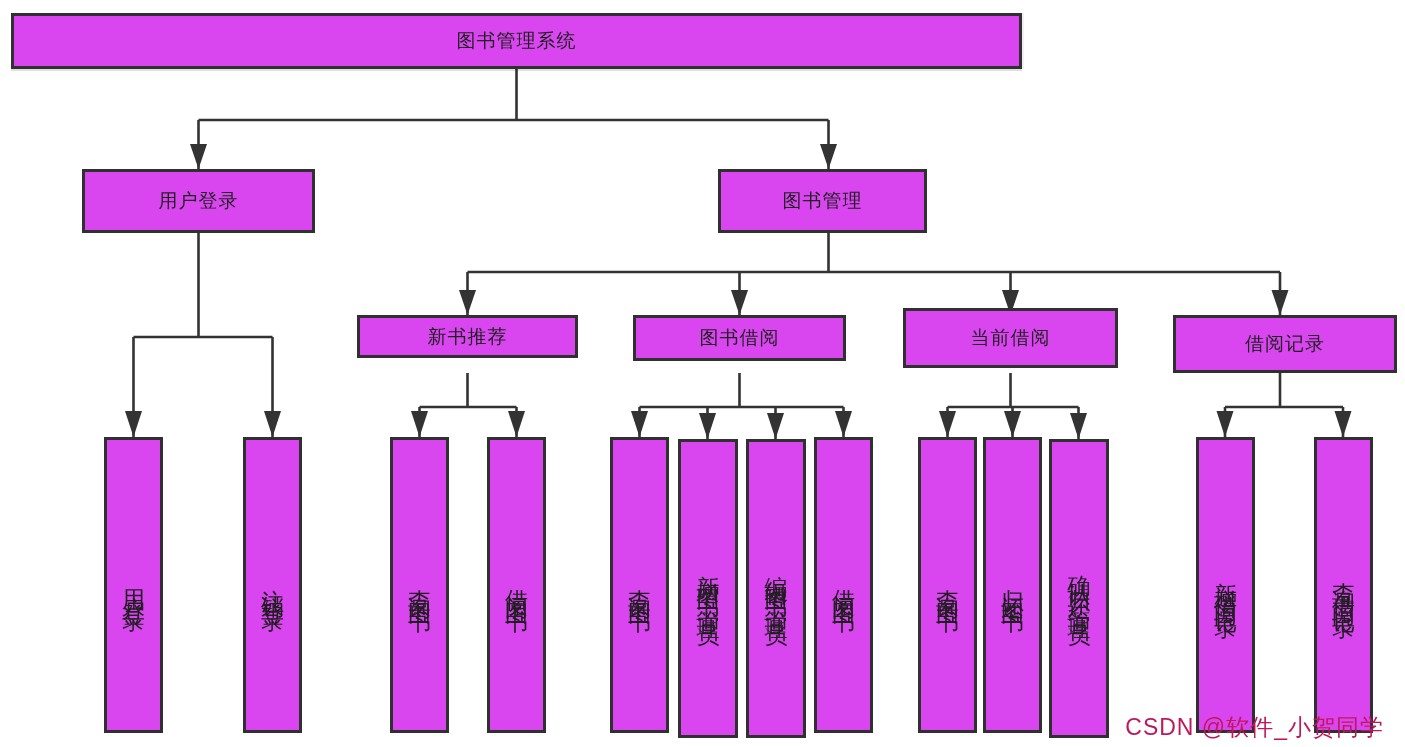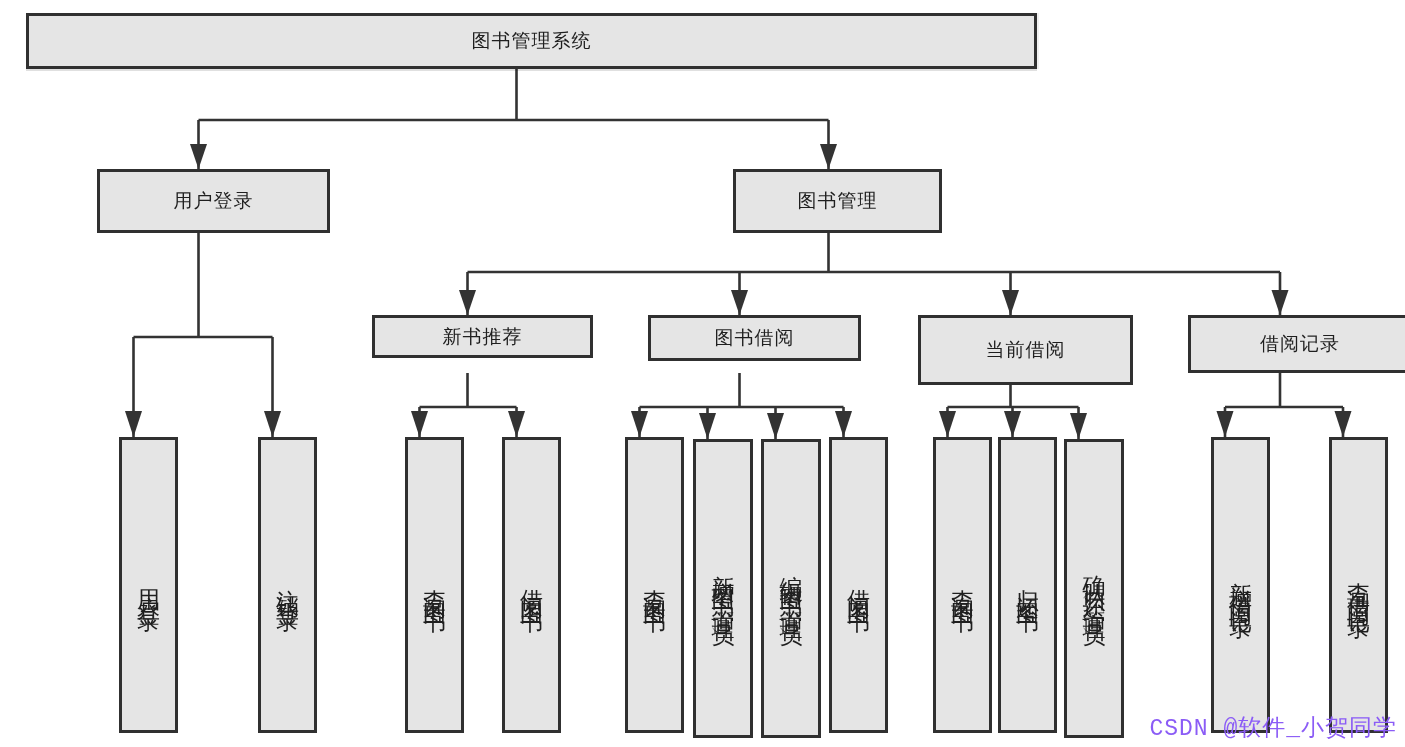"图书管理系统" .node { background: #e5e5e5 -> #d946ef; margin-left: 15px -> none }
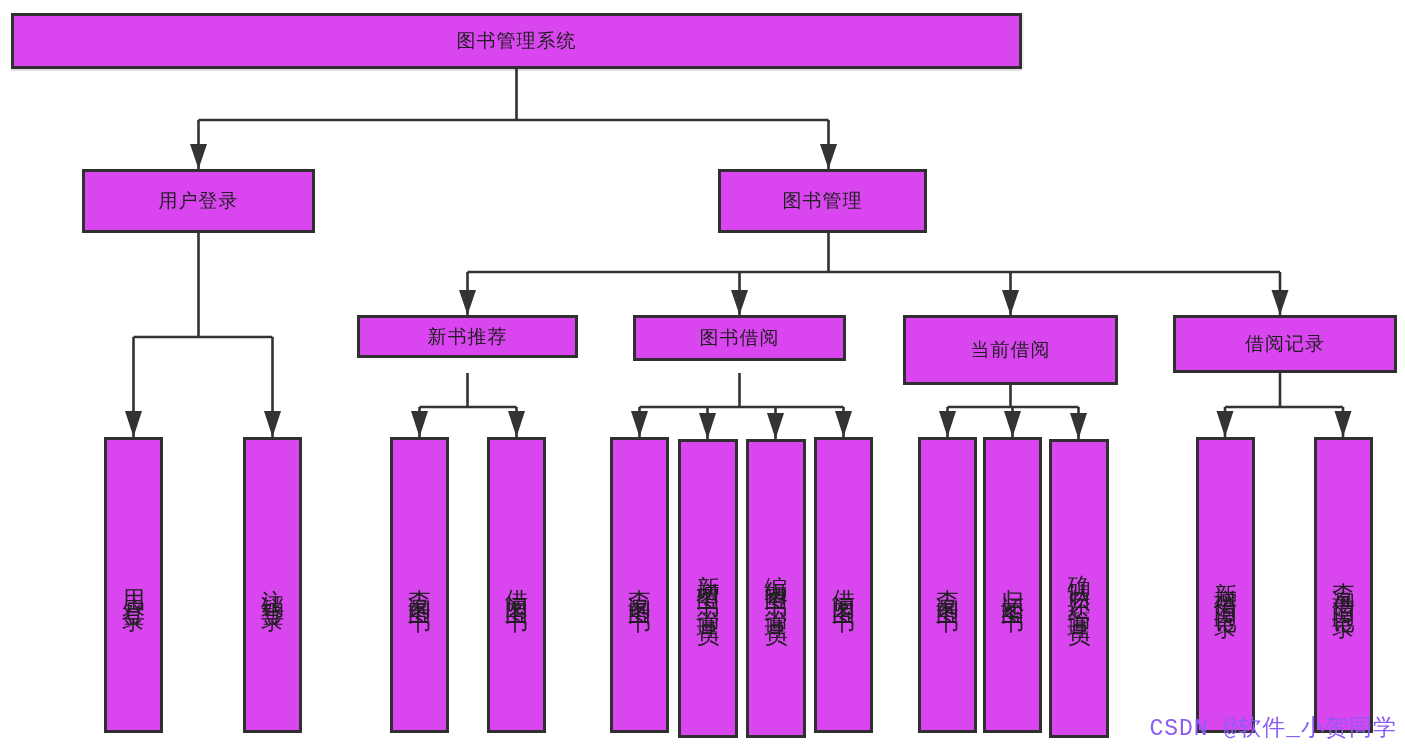"当前借阅" div.node { height: 70px -> 60px; top: 315px -> 308px }
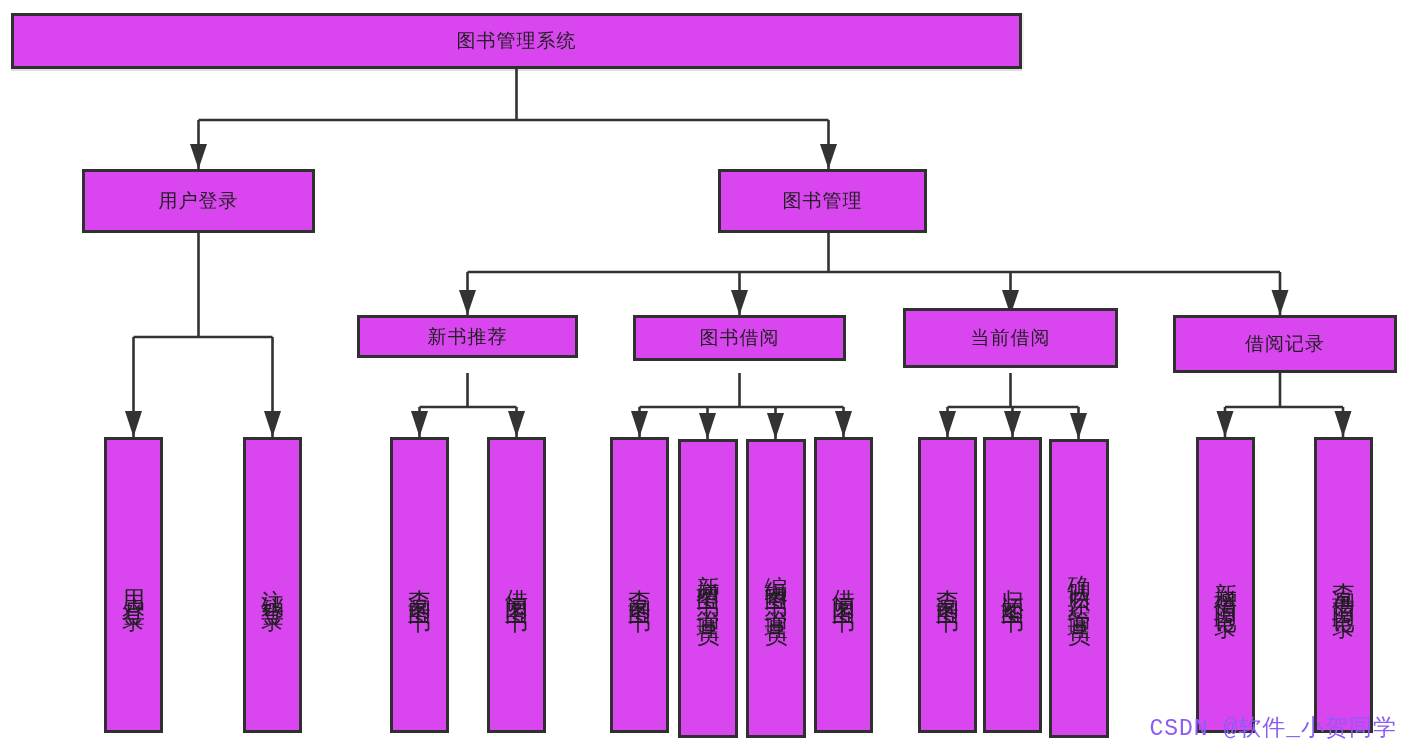"CSDN @软件_小贺同学" .watermark { color: #8b5cf6 -> #be185d; font-family: Liberation Mono, monospace -> none; right: 8px -> 21px }
